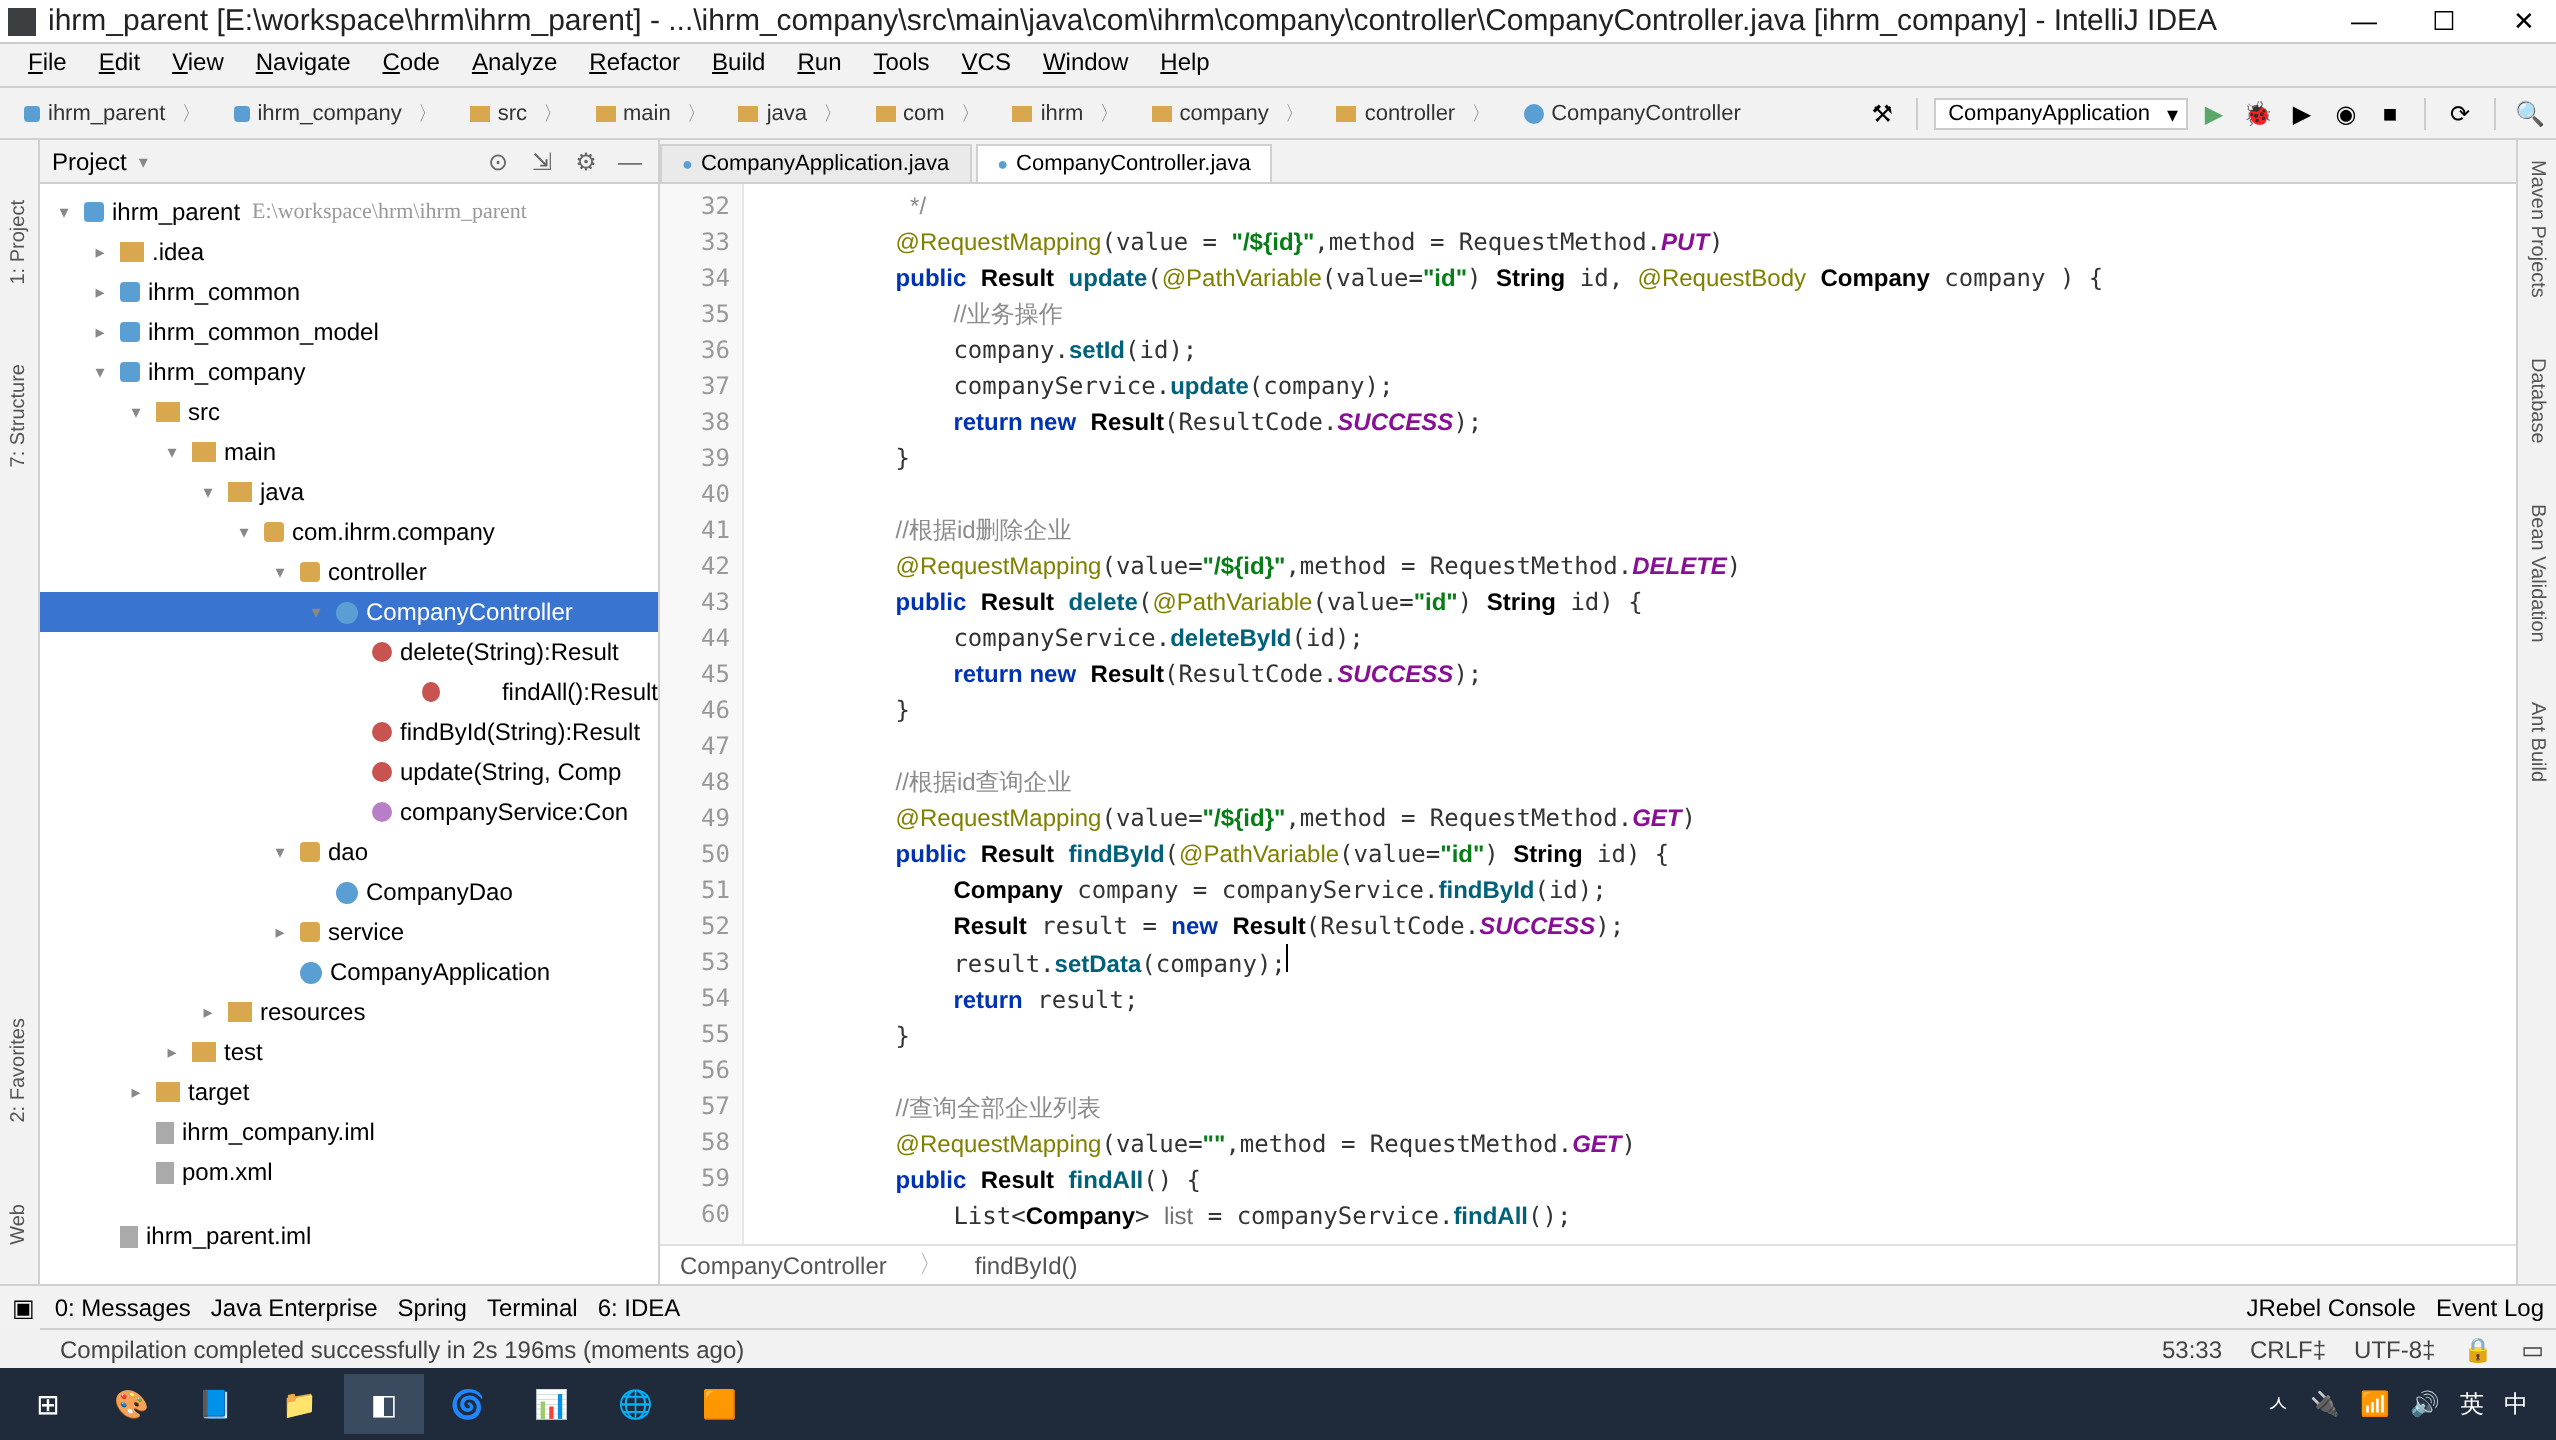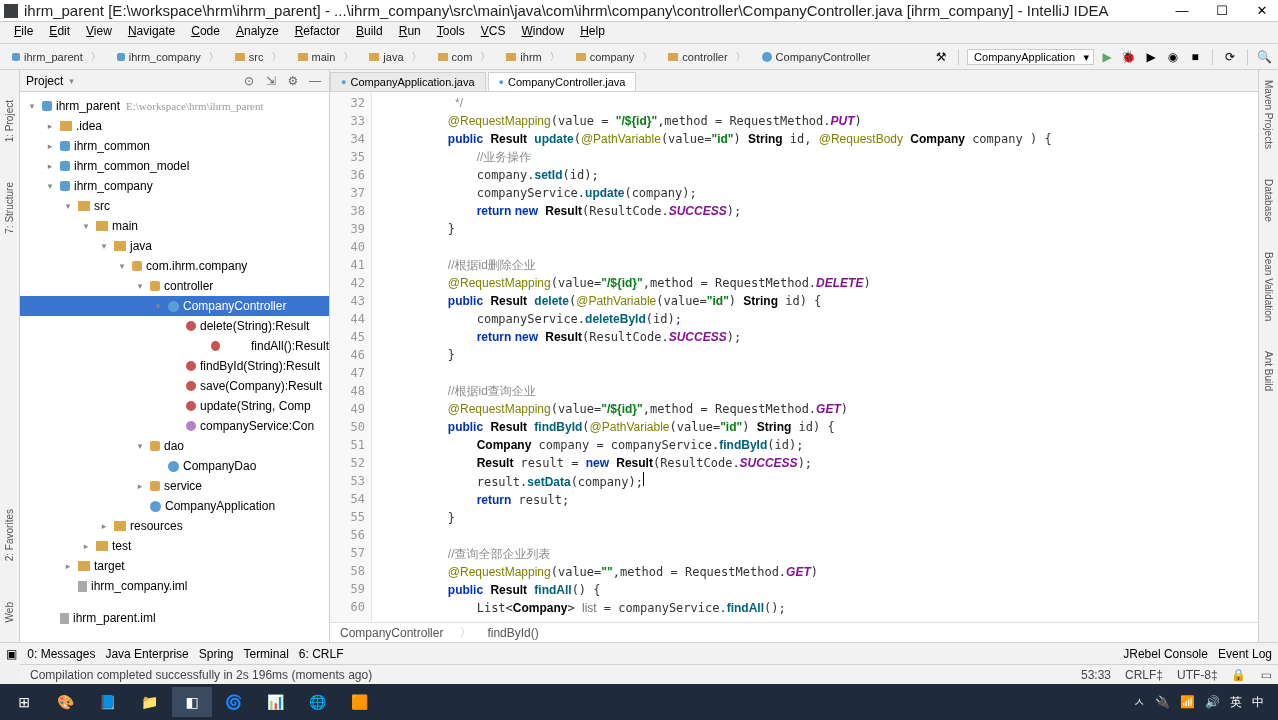"save(Company):Result" div.tree-row { html: <div> <span></span> <span></span> <span>save(Company):Result</span> </div> -> none }
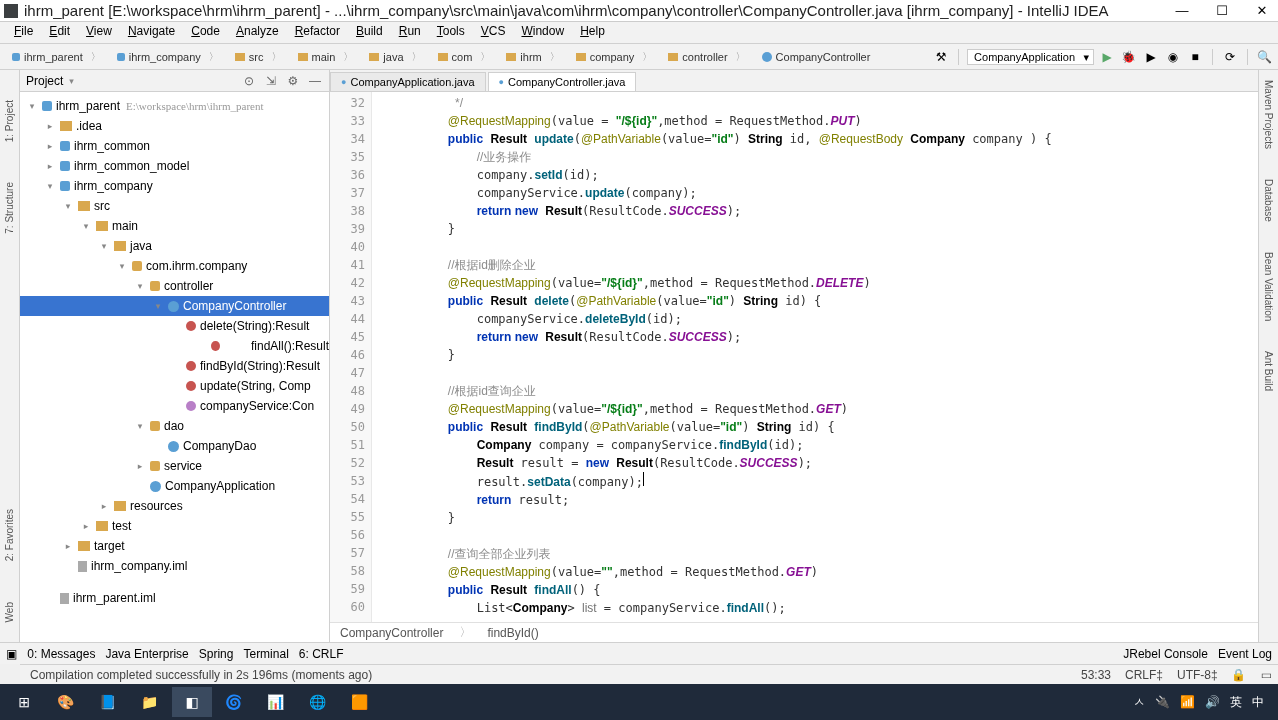"pom.xml" div.tree-row { html: none -> <div> <span></span> <span></span> <span>pom.xml</span> </div> }
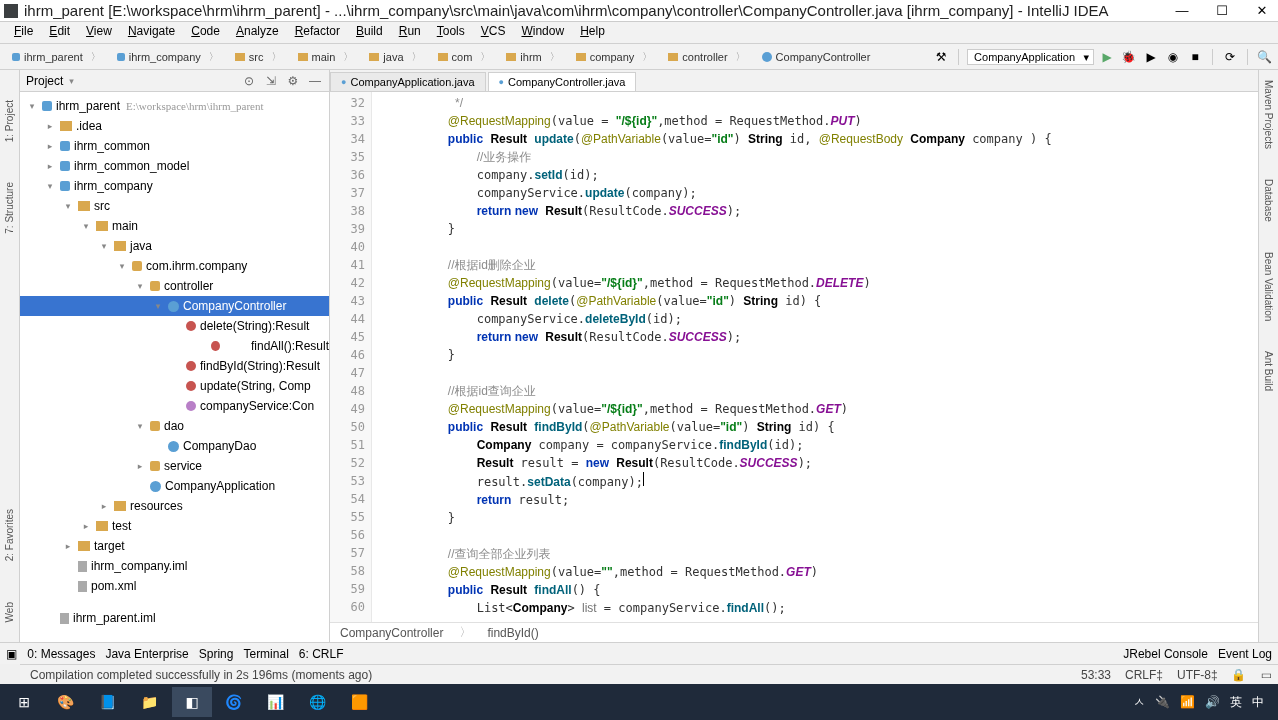"6: CRLF" div.bt { text: CRLF -> IDEA }
